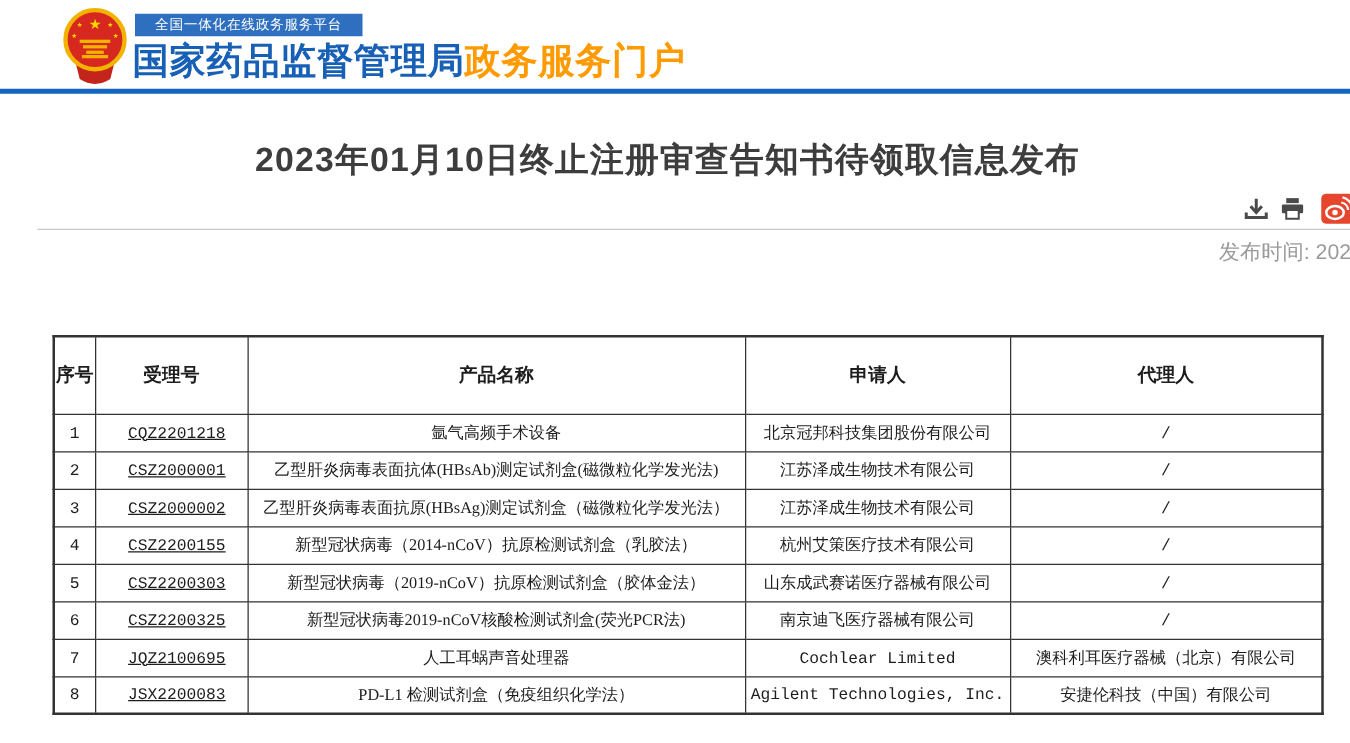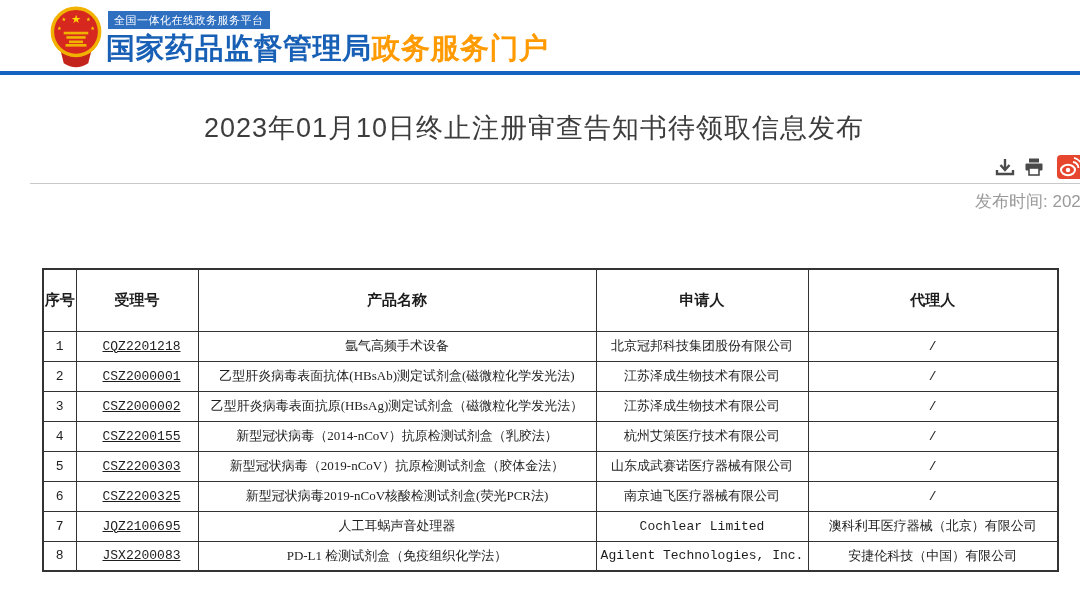"全国一体化在线政务服务平台" .platform-badge { padding: 1px 6px -> 1px 16px }
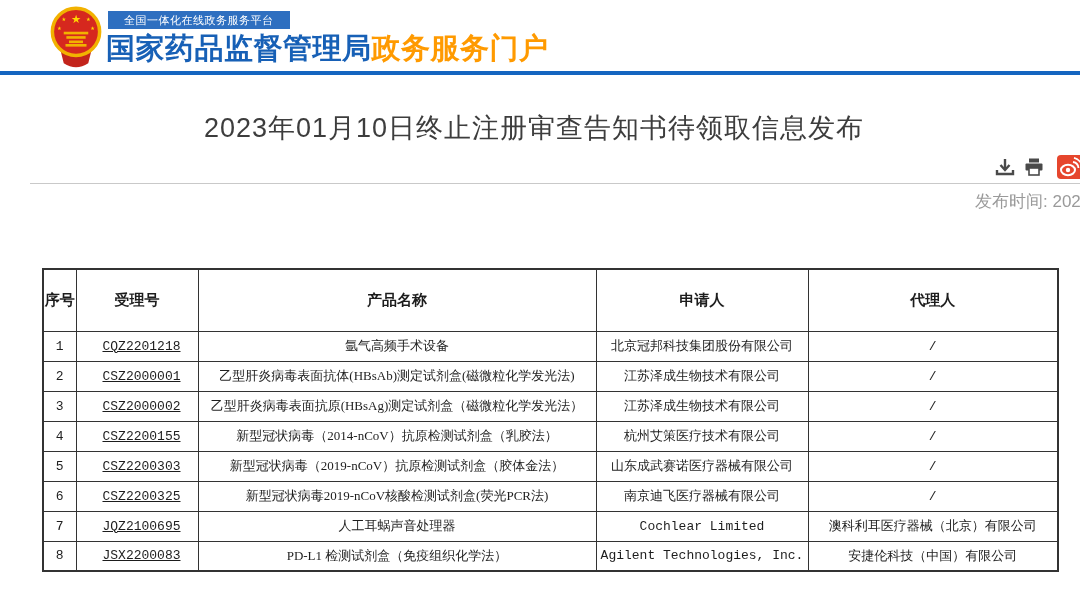"2023年01月10日终止注册审查告知书待领取信息发布" .page-title { font-weight: 400 -> 700 }
